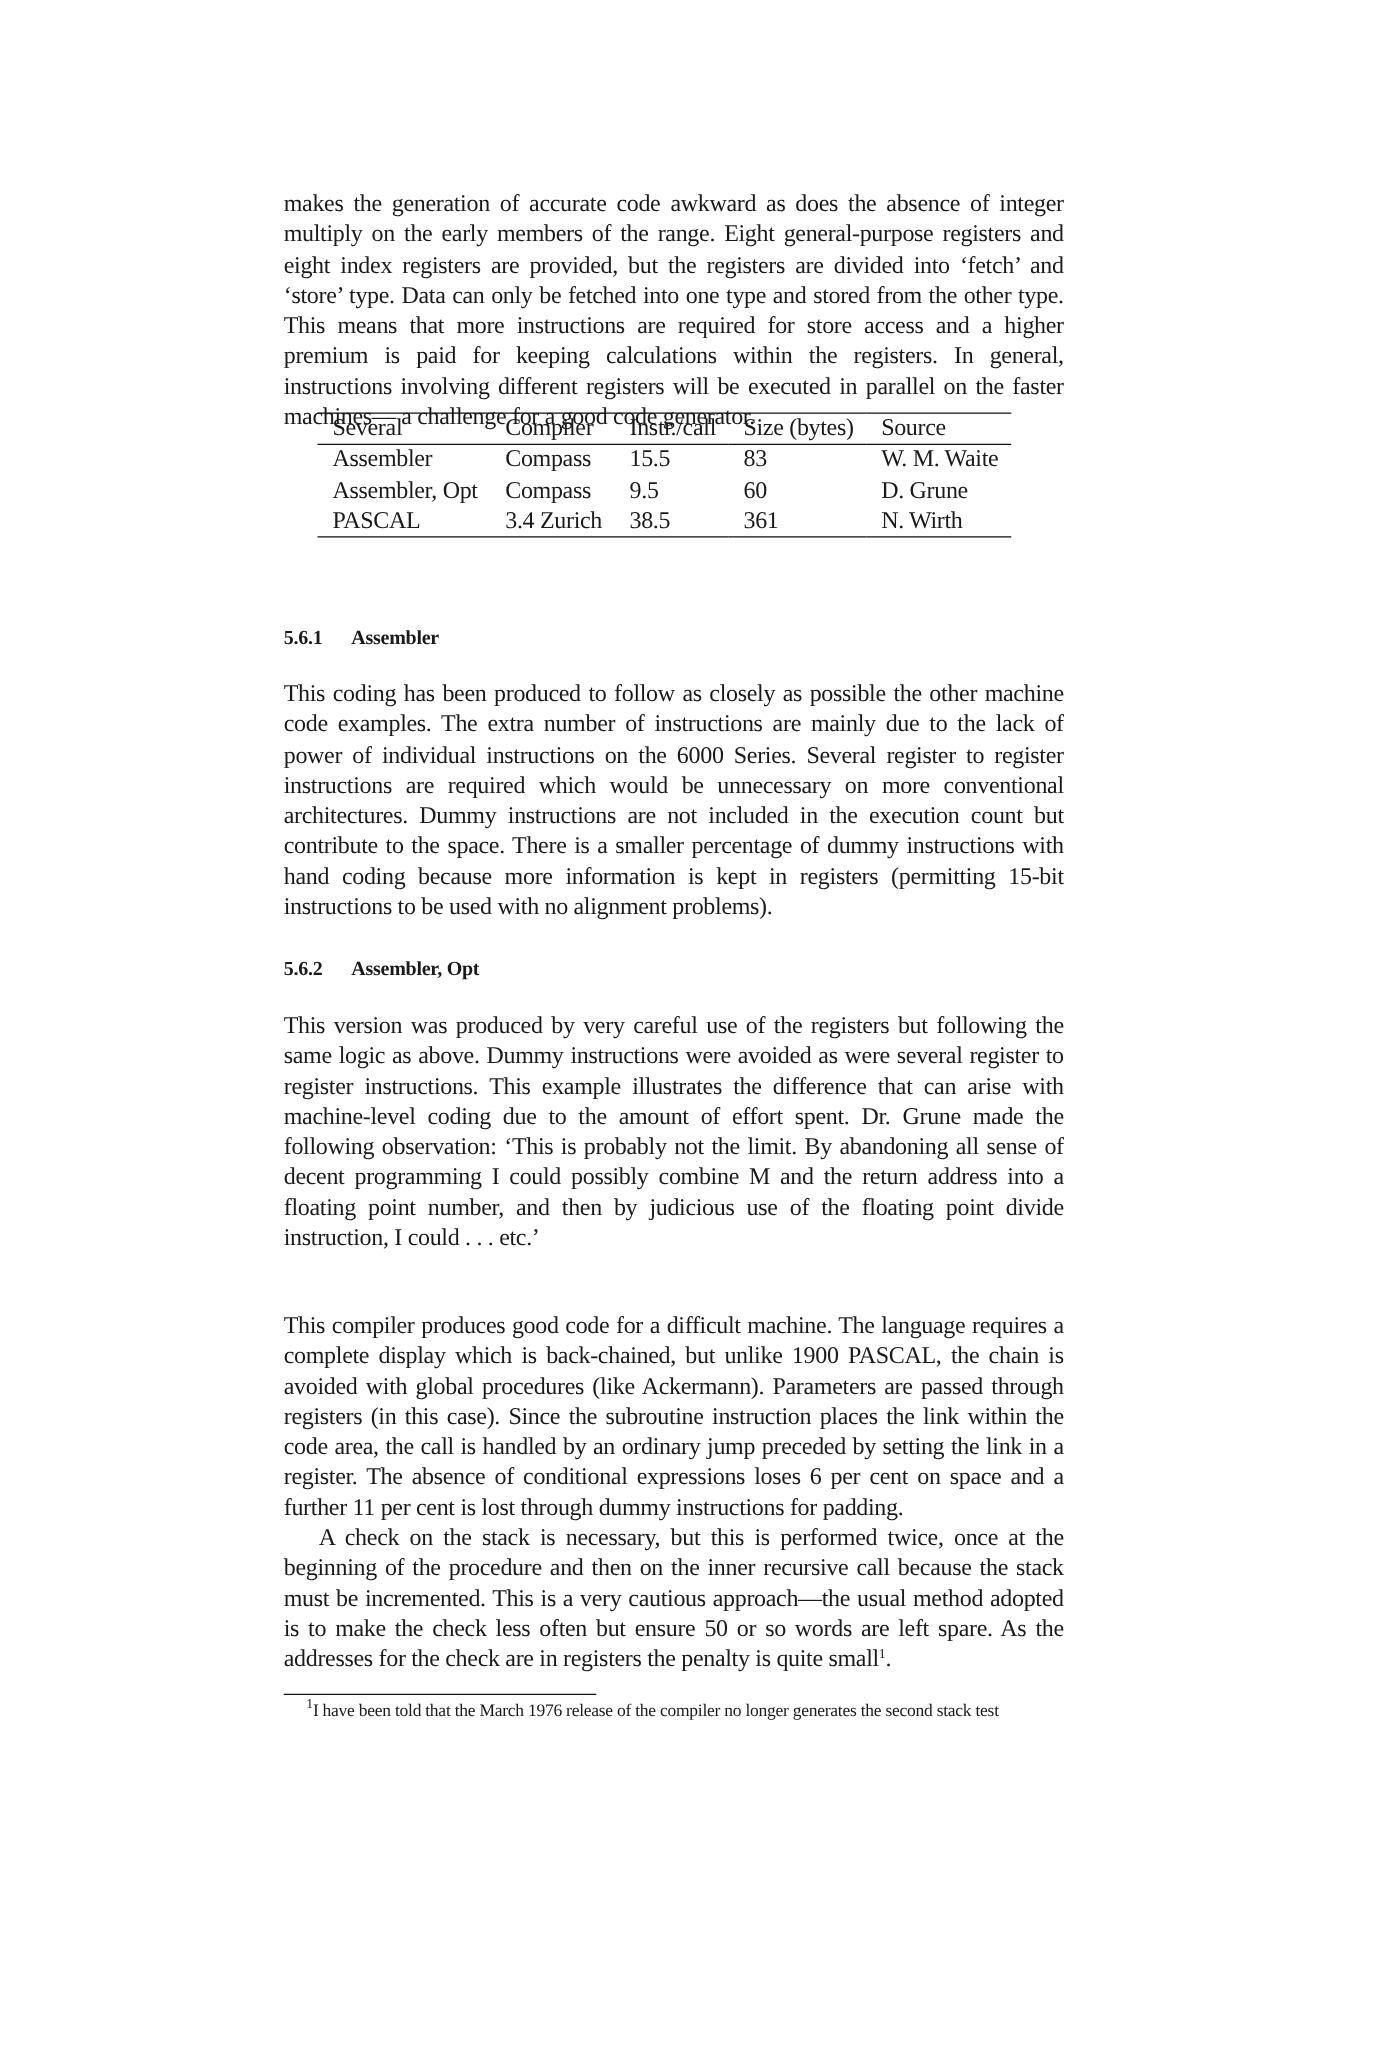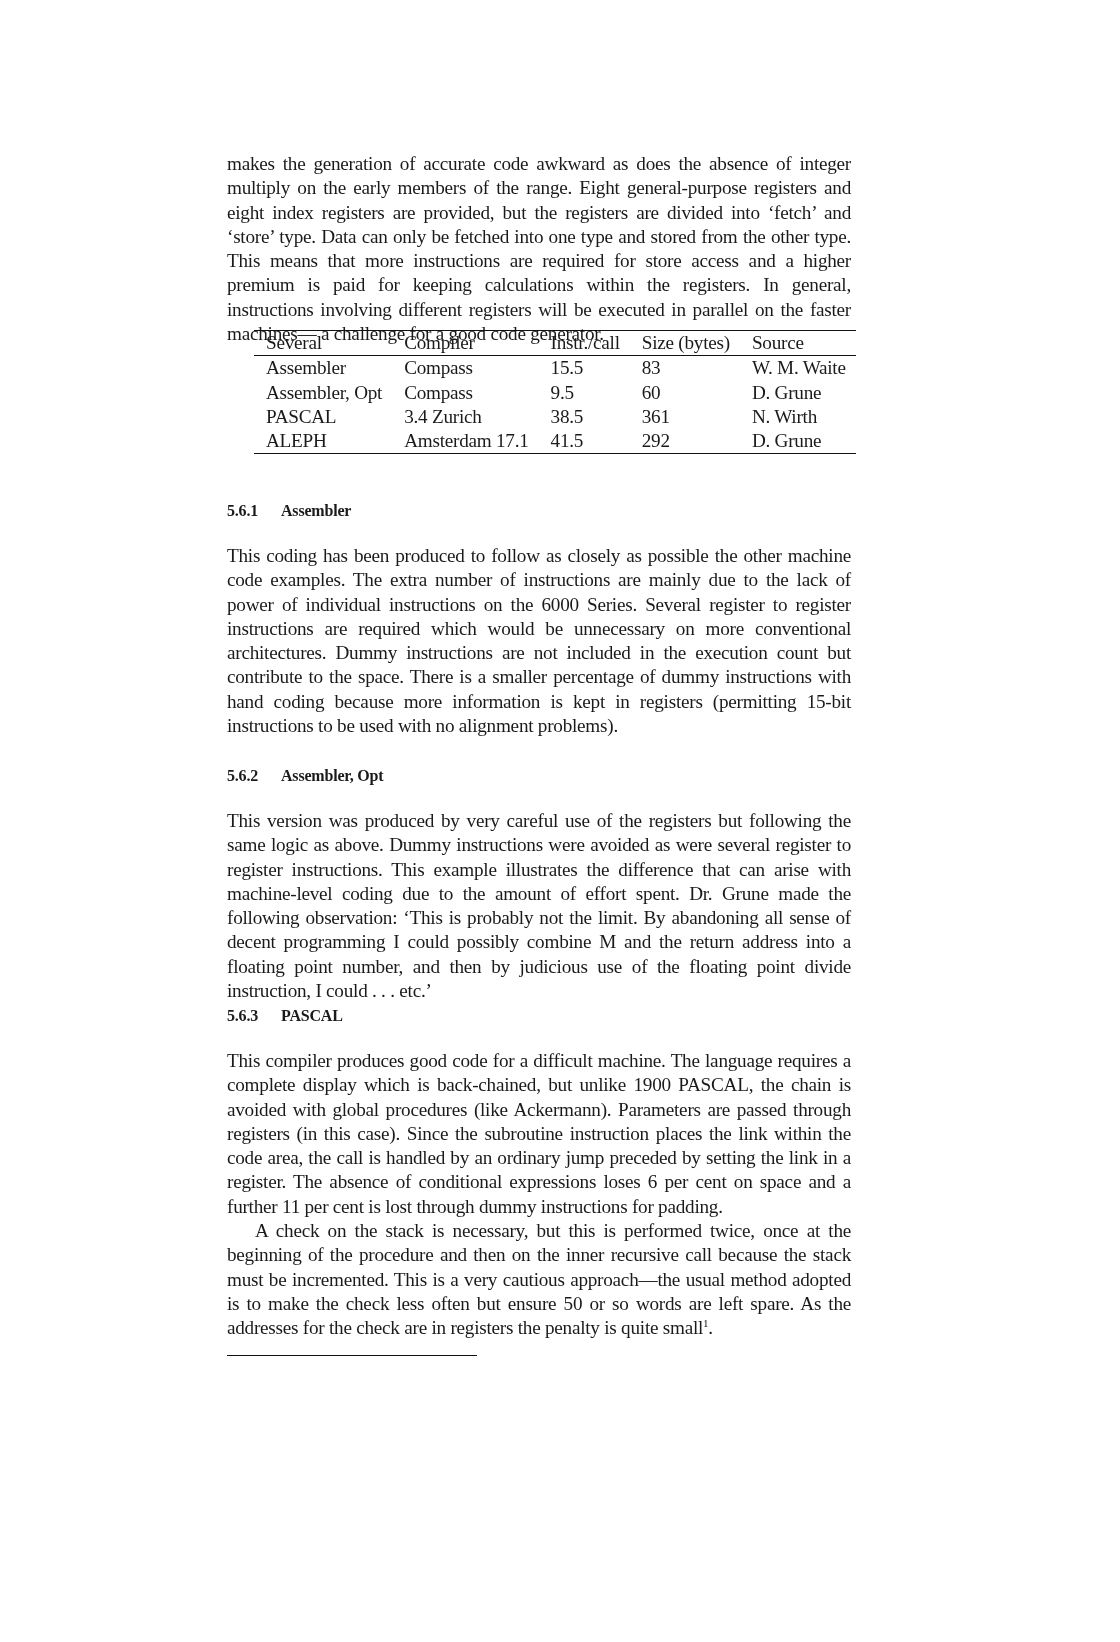"ALEPH" tr { html: <tr> <td>ALEPH</td> <td>Amsterdam 17.1</td> <td>41.5</td> <td>292</td> <td>D. Grune</td> </tr> -> none }
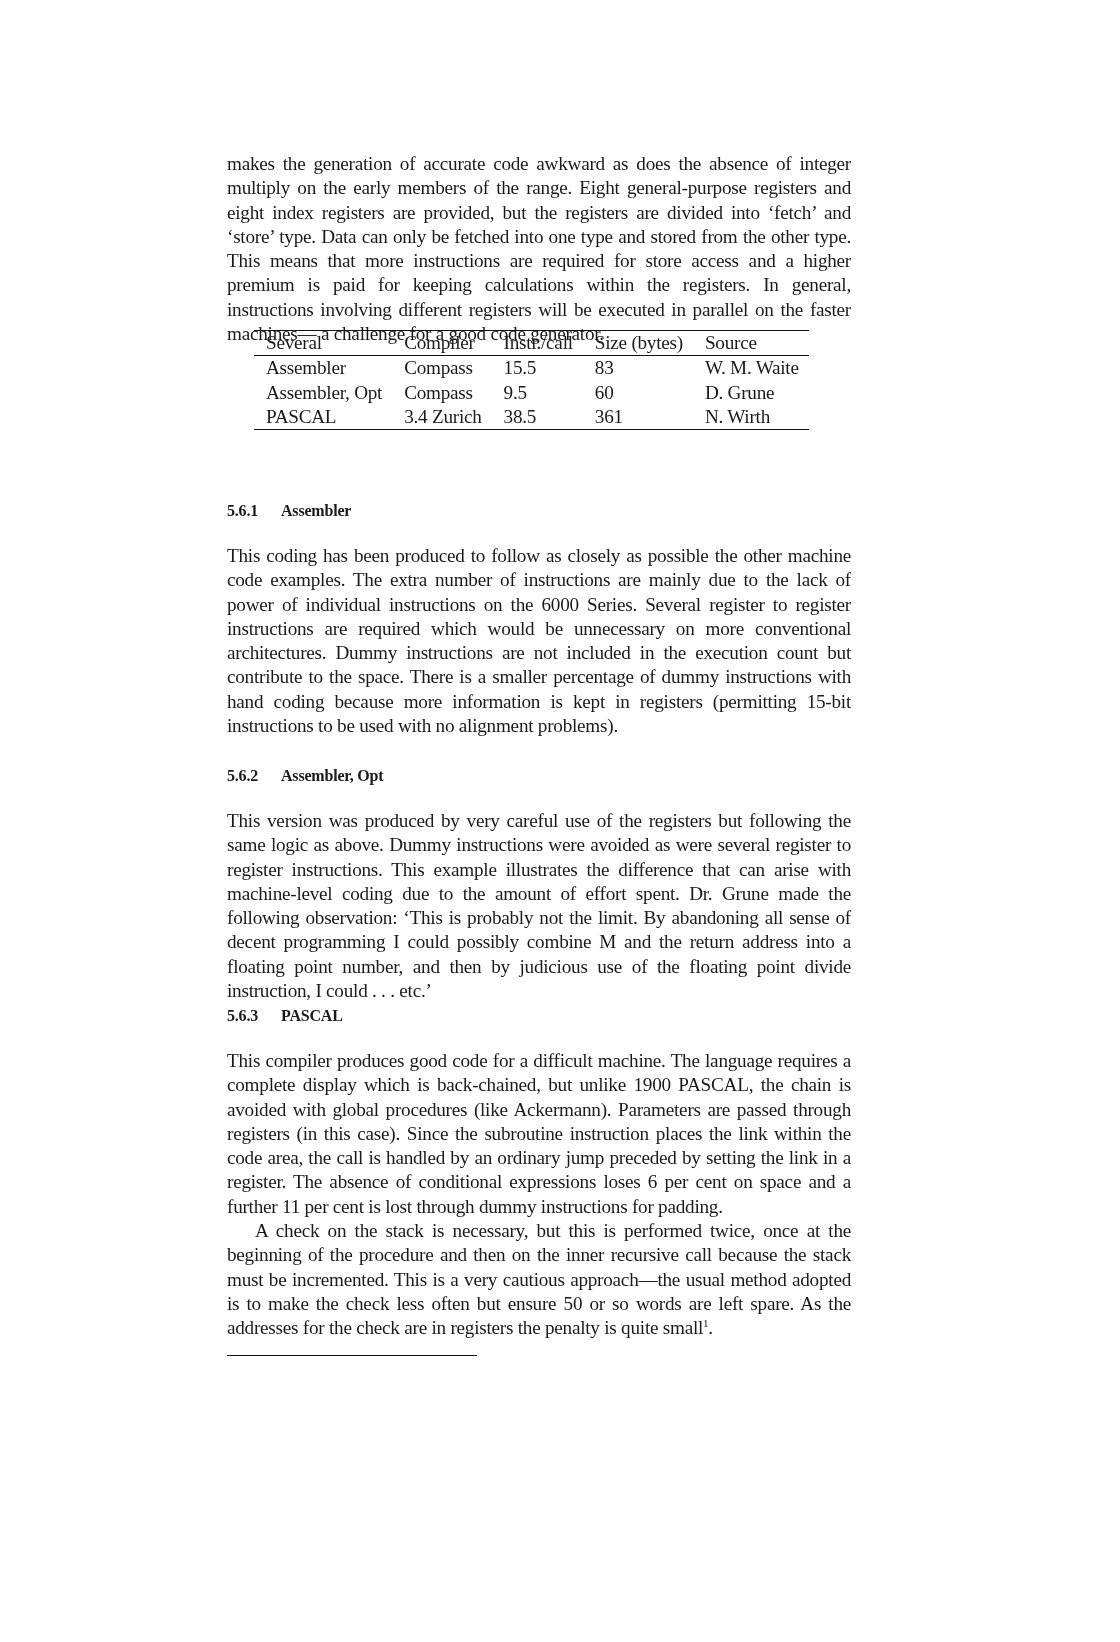"5.6.3 PASCAL" div.col { html: <div> <h3> <span>5.6.3</span><span>PASCAL</span> </h3> </div> -> none }
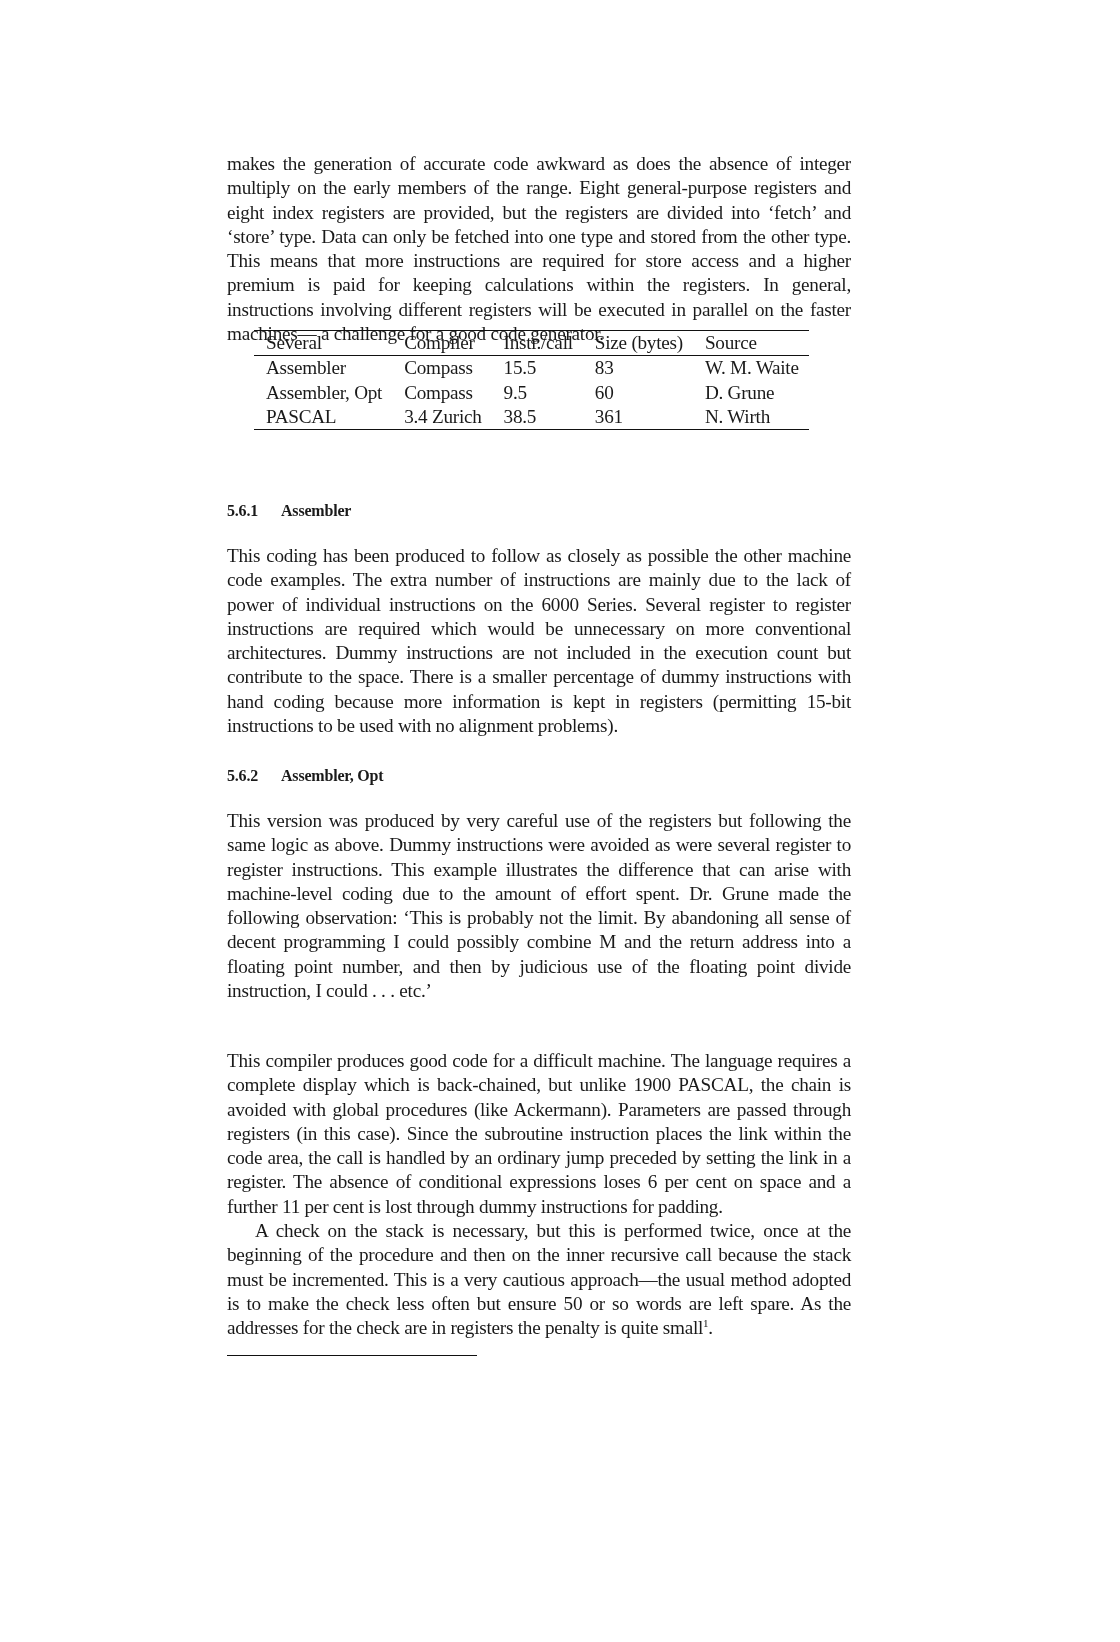"1I have been told that" div.footnote { html: none -> <div> <sup>1</sup><span>I have been told that the March 1976 release of the compiler no longer generates the second stack test</span> </div> }
